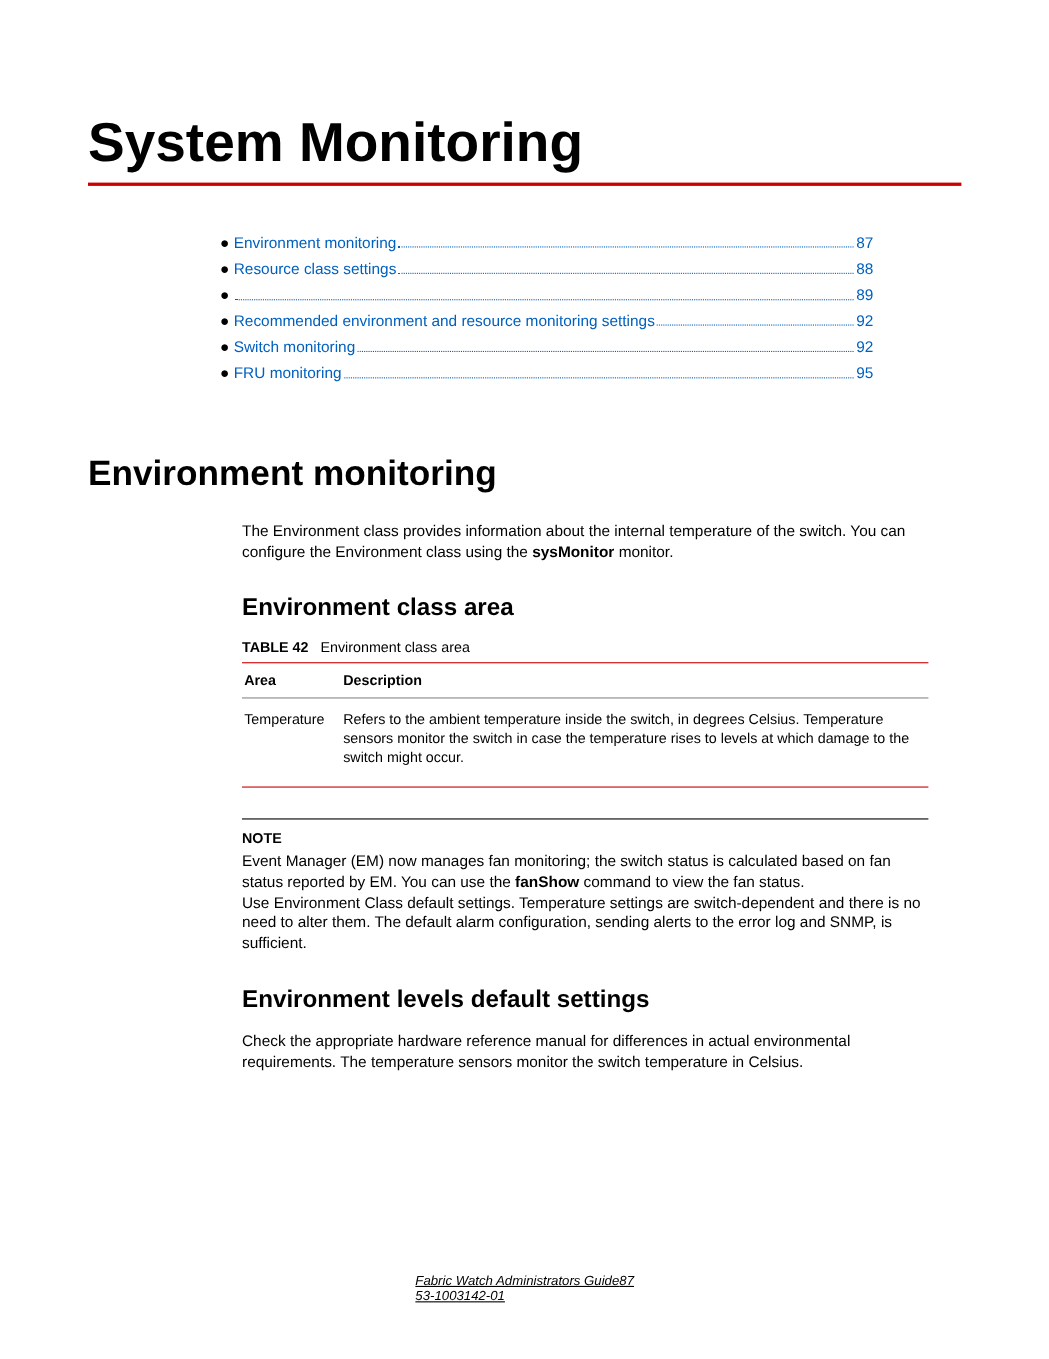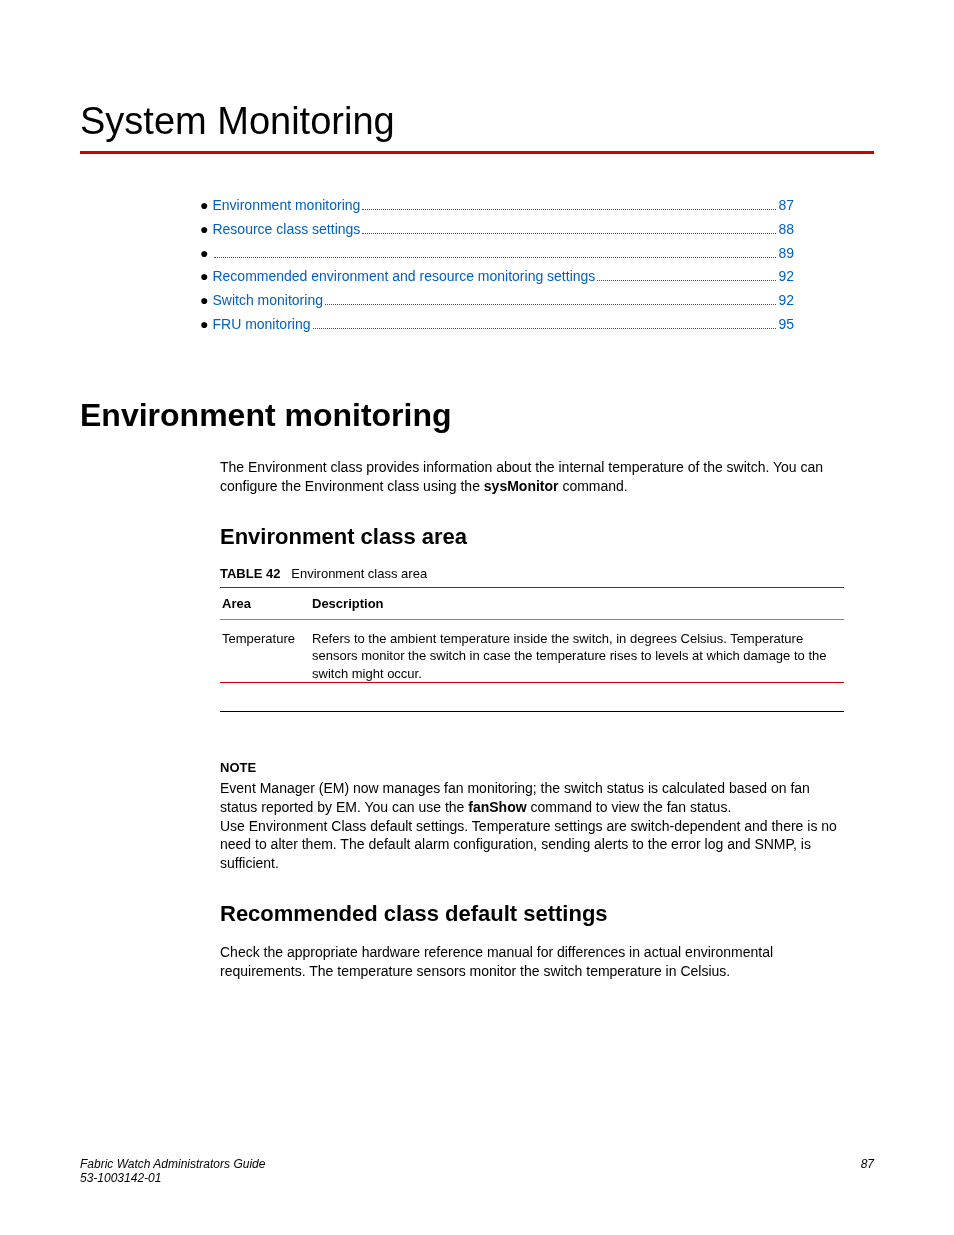"System Monitoring" .h1 { font-size: 38px -> 50px; font-weight: 400 -> 700 }
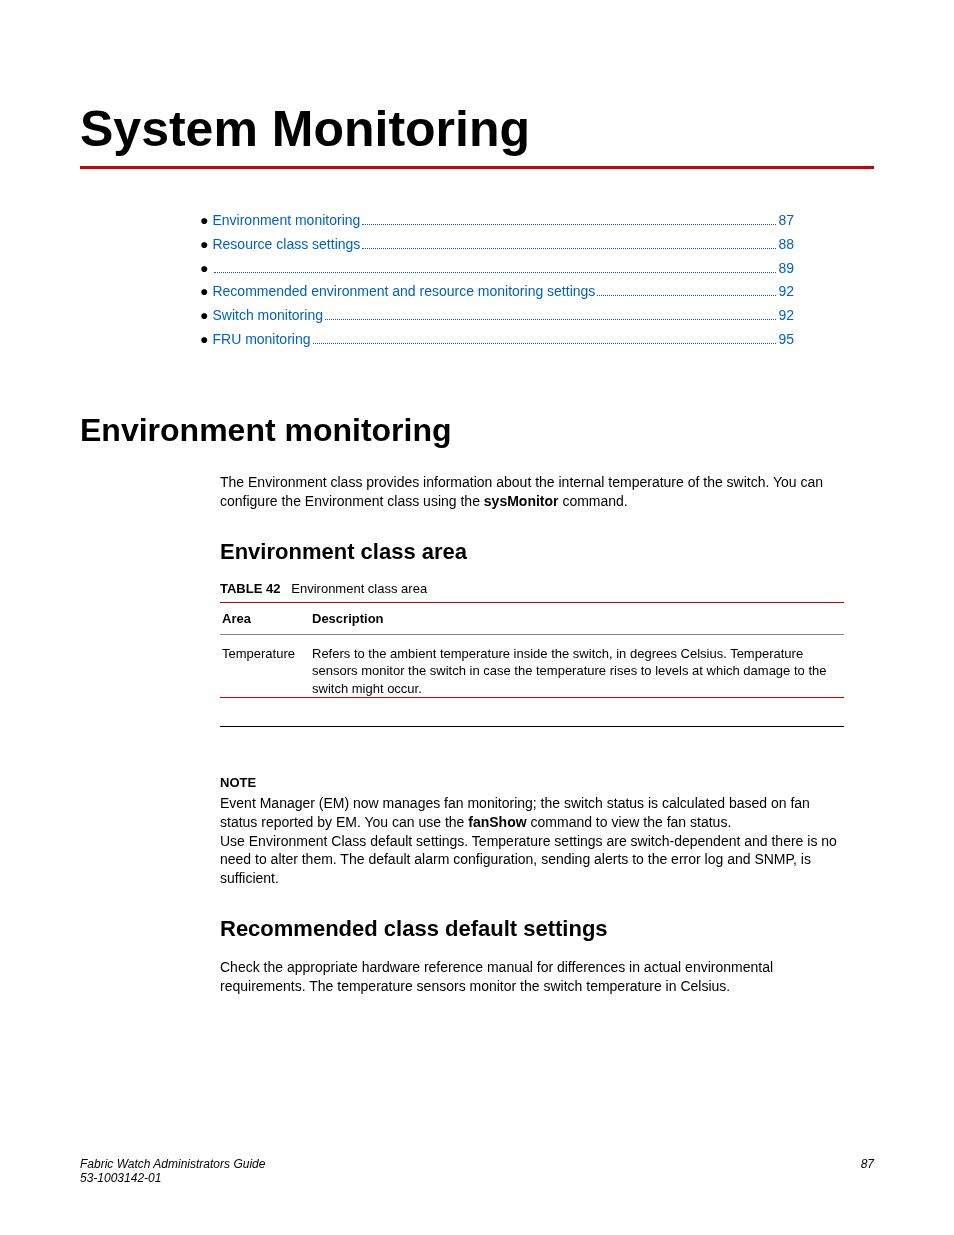"command." span { text: command -> monitor }
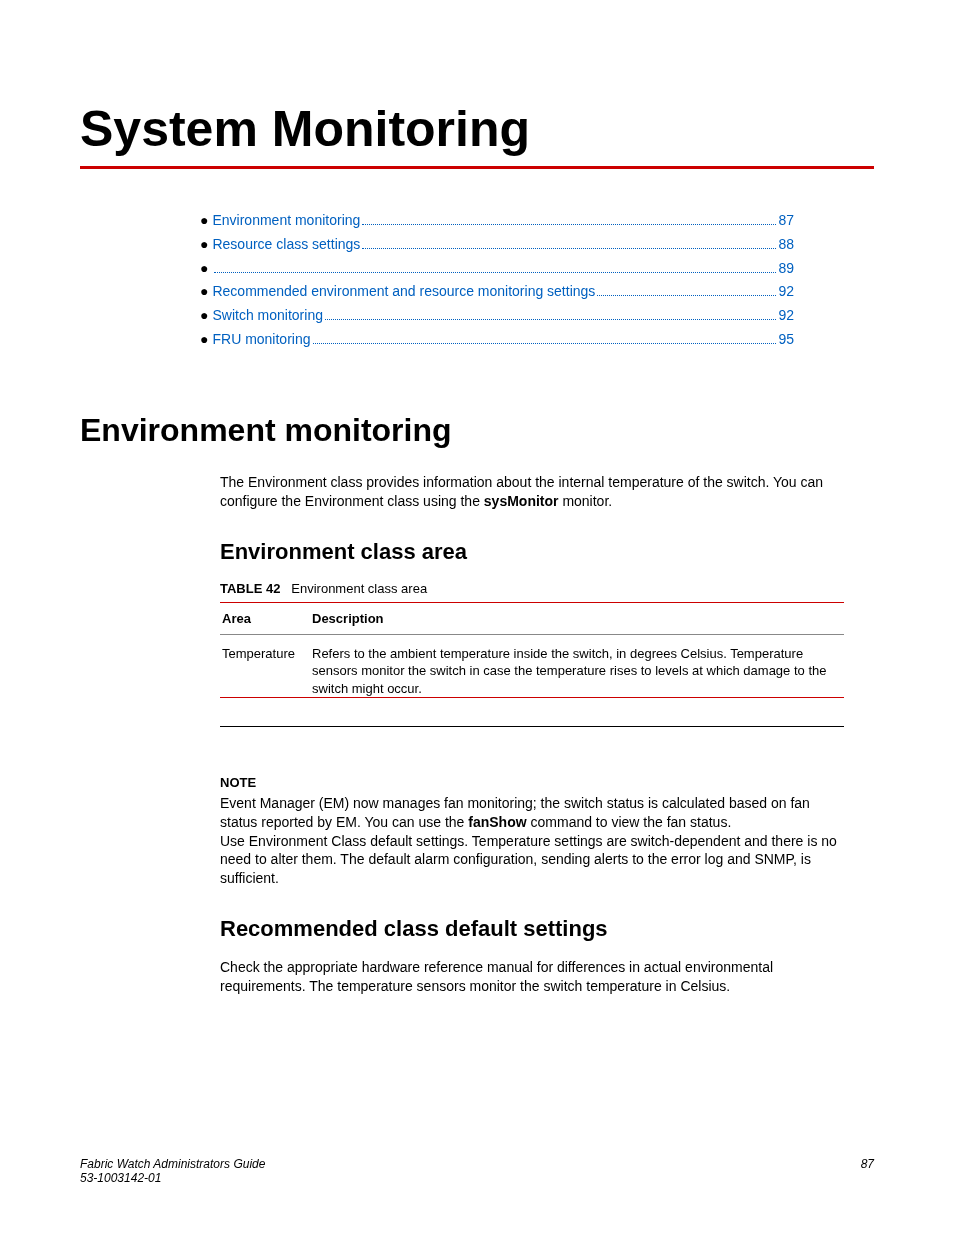"Temperature" table.env td { padding: 10px 8px 0 2px -> 10px 8px 18px 2px }
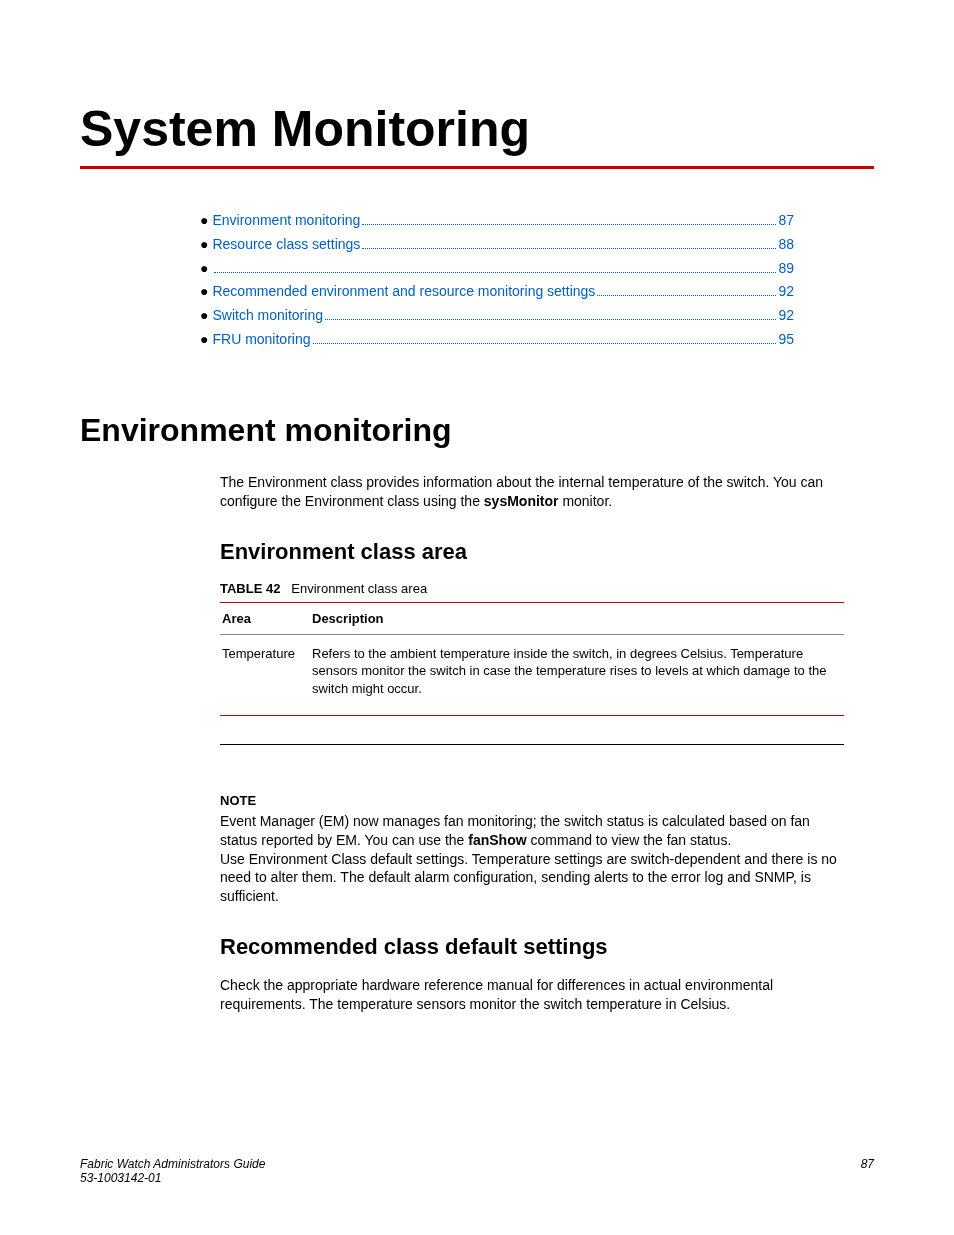"NOTE" .note-block .note-label { margin-top: 39px -> none }
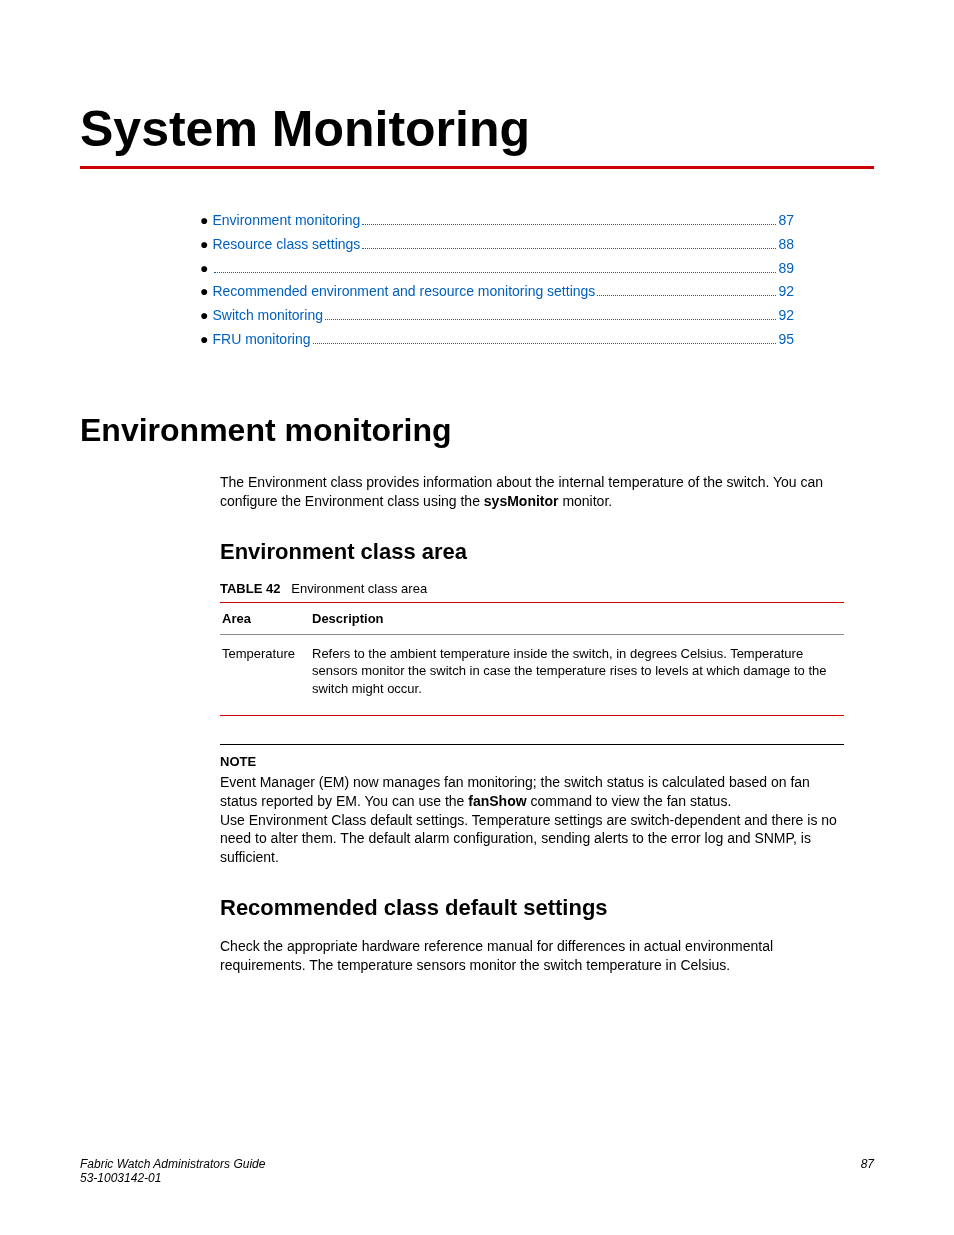"Recommended class default settings" h3.h3 { text: Recommended class -> Environment levels }
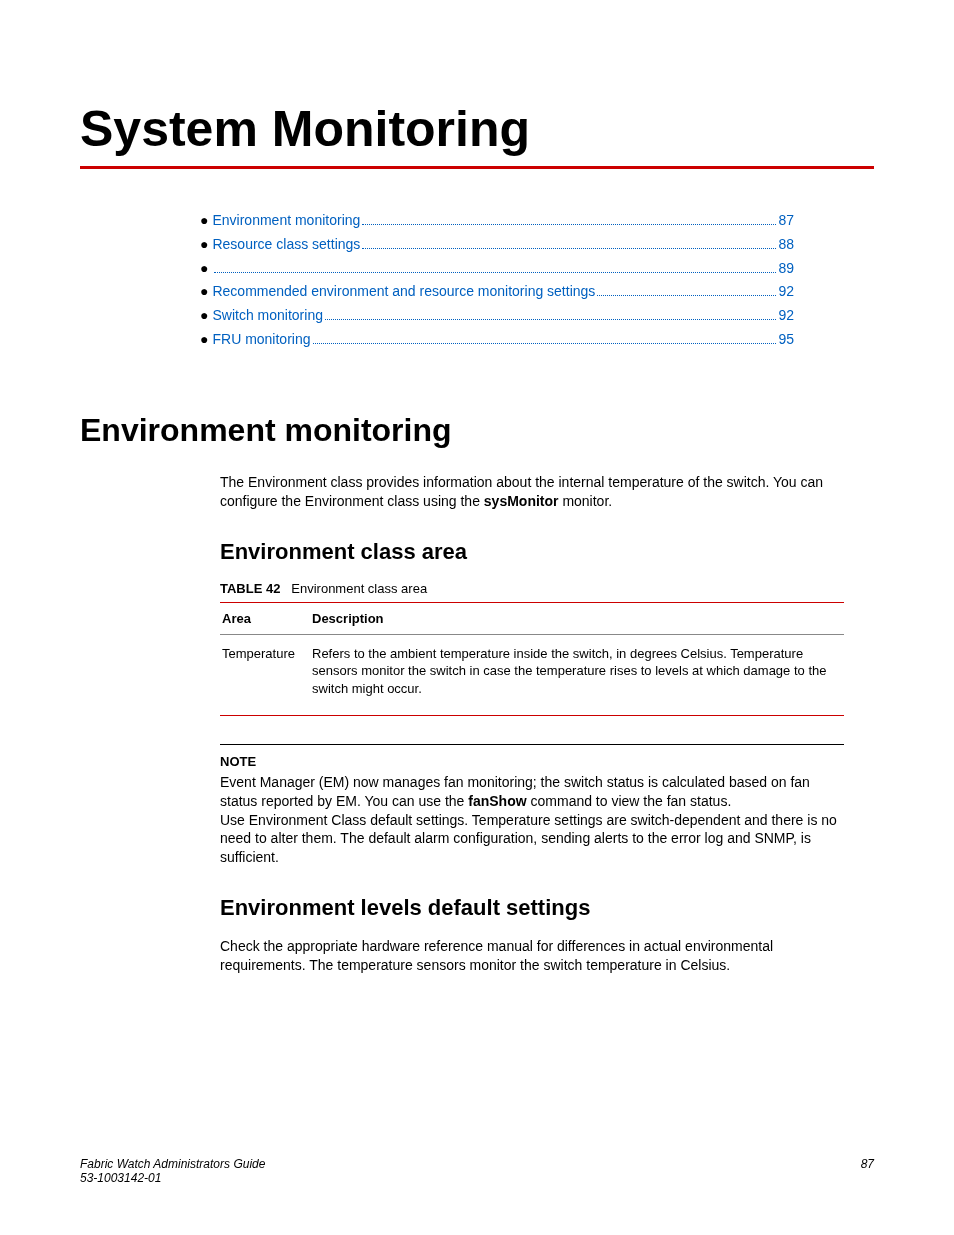"Fabric Watch Administrators Guide" .footer { justify-content: space-between -> center; text-decoration: none -> underline }
